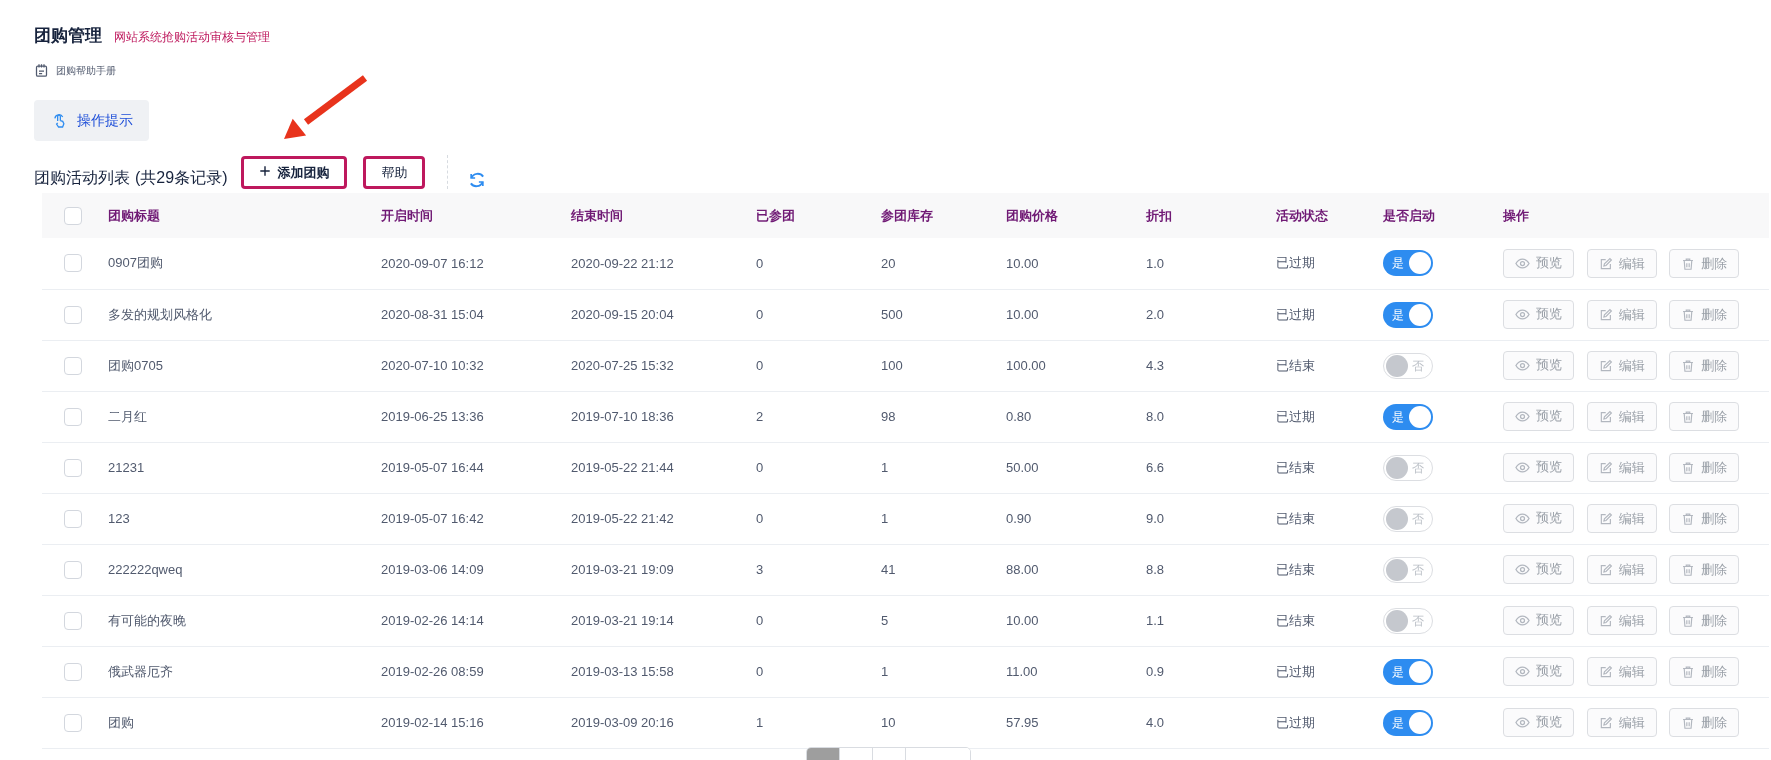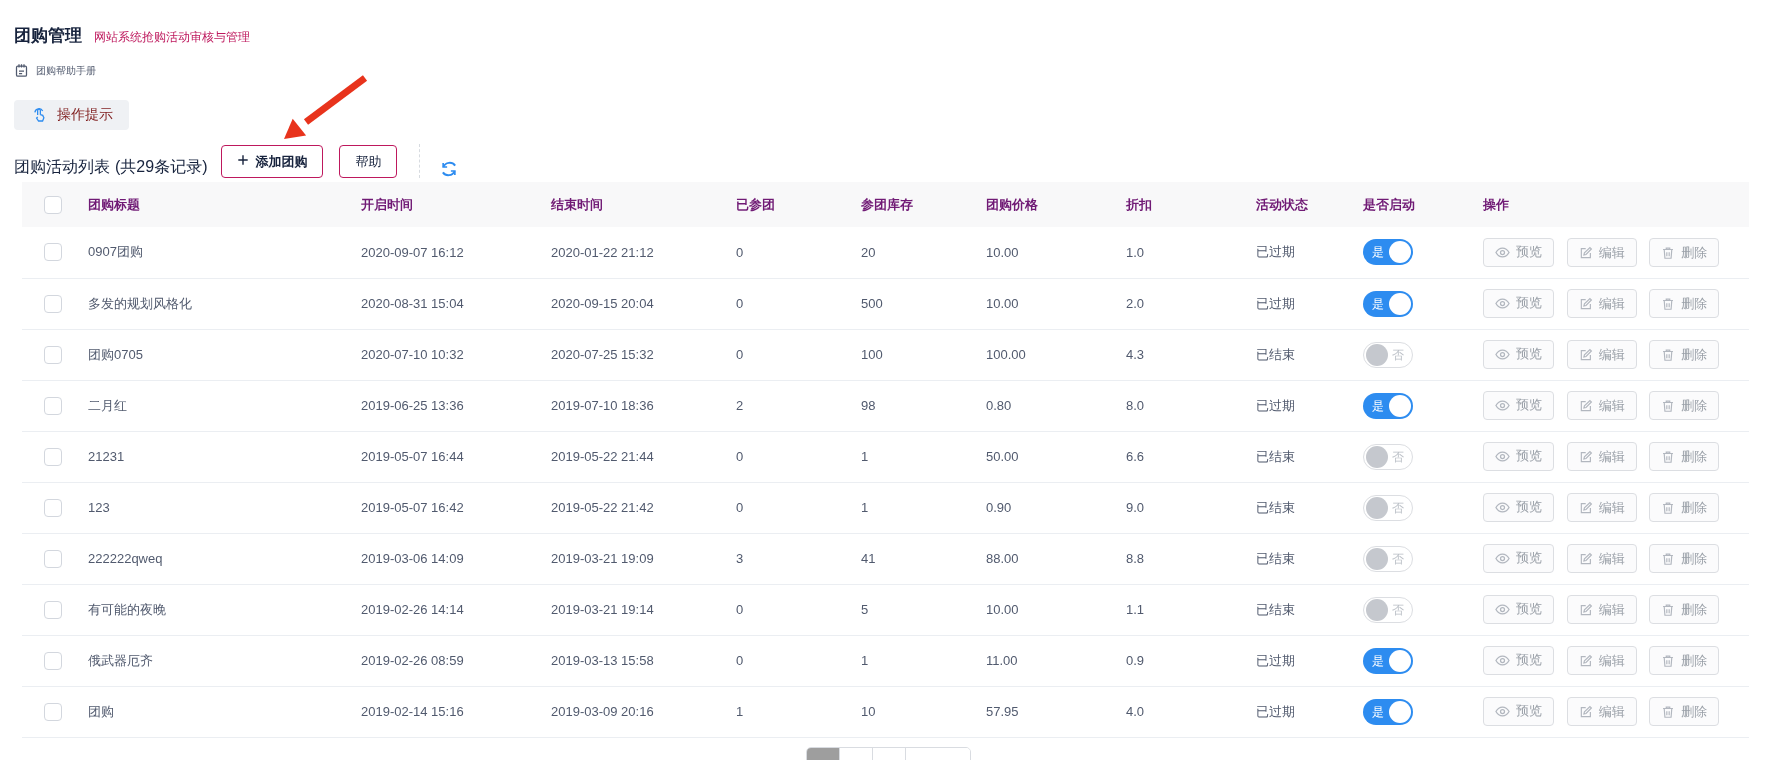"团购管理" .page { padding: 24px 0 0 14px -> 24px 0 0 34px }
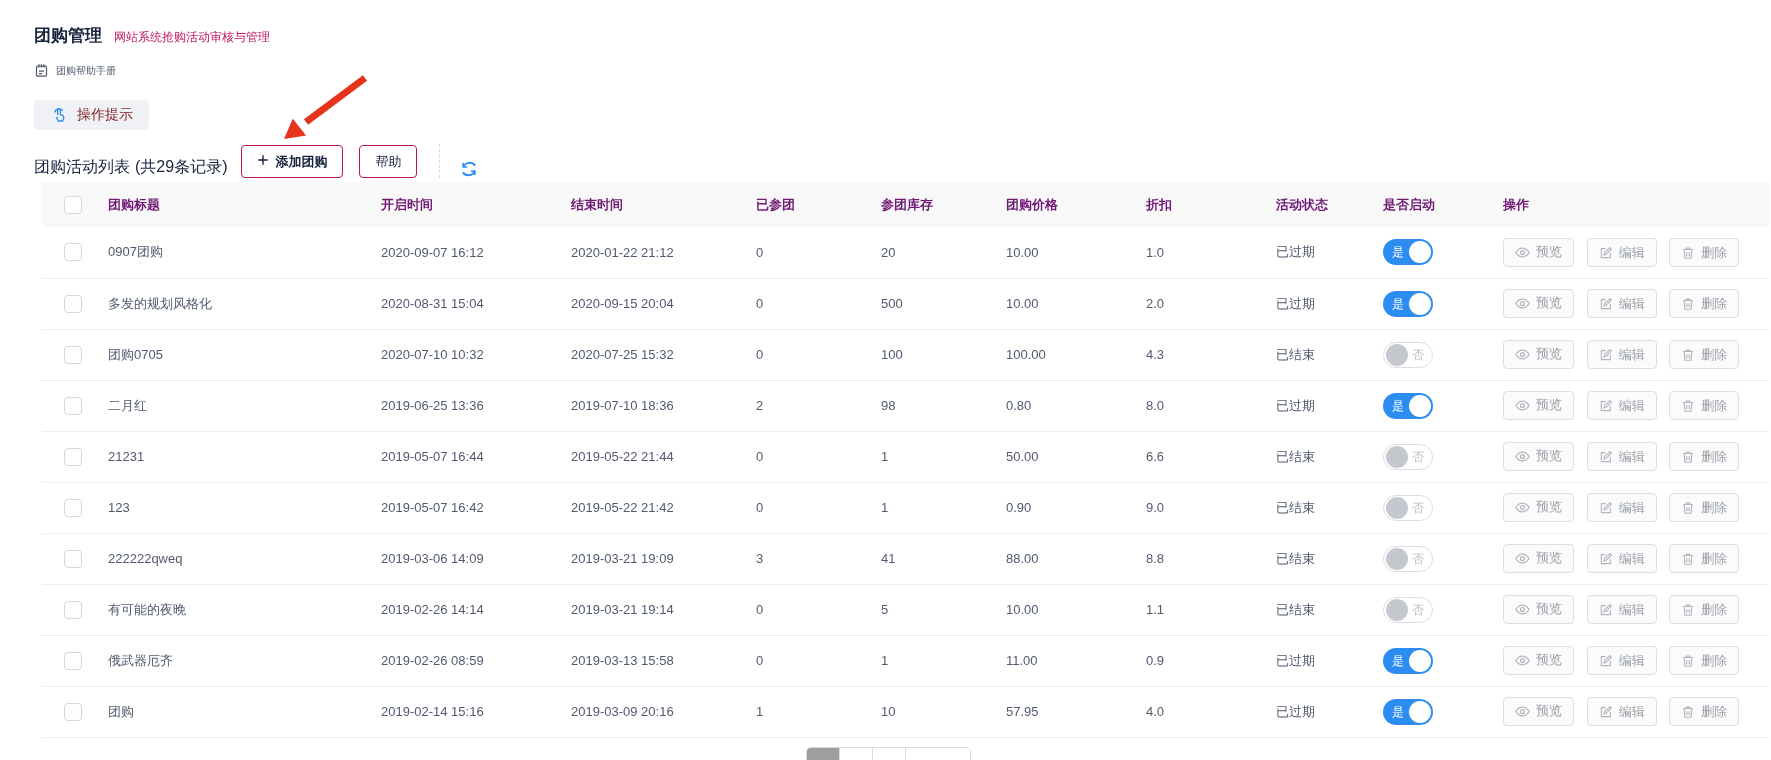"操作提示" .tips-btn { color: #7f1d1d -> #1d4ed8; height: 30px -> 41px }
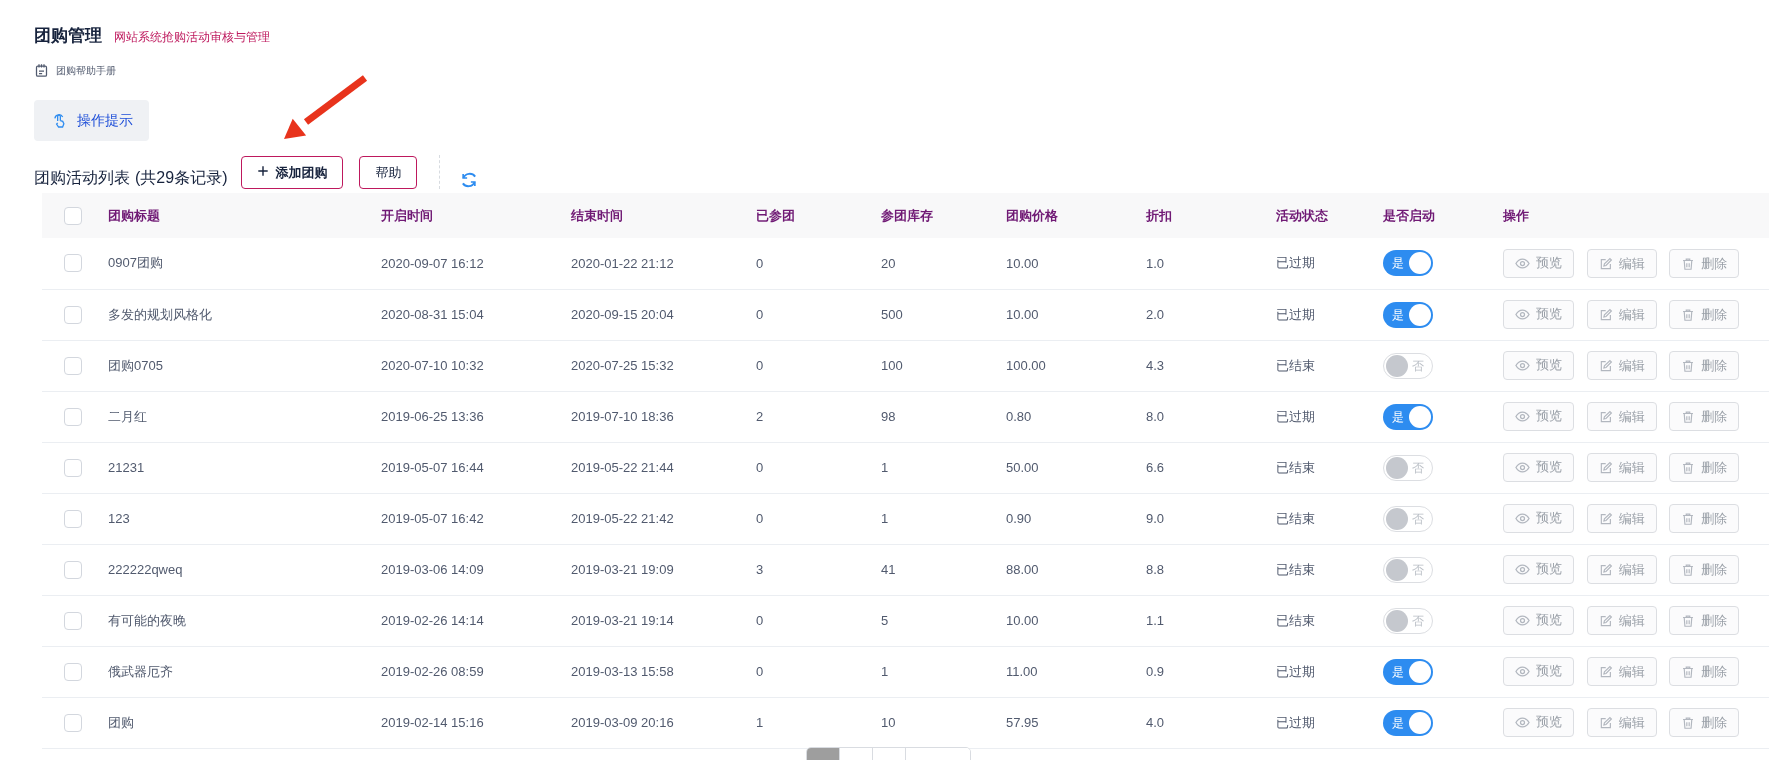"添加团购" .btn { border: 1px solid #be185d -> 3px solid #be185d }
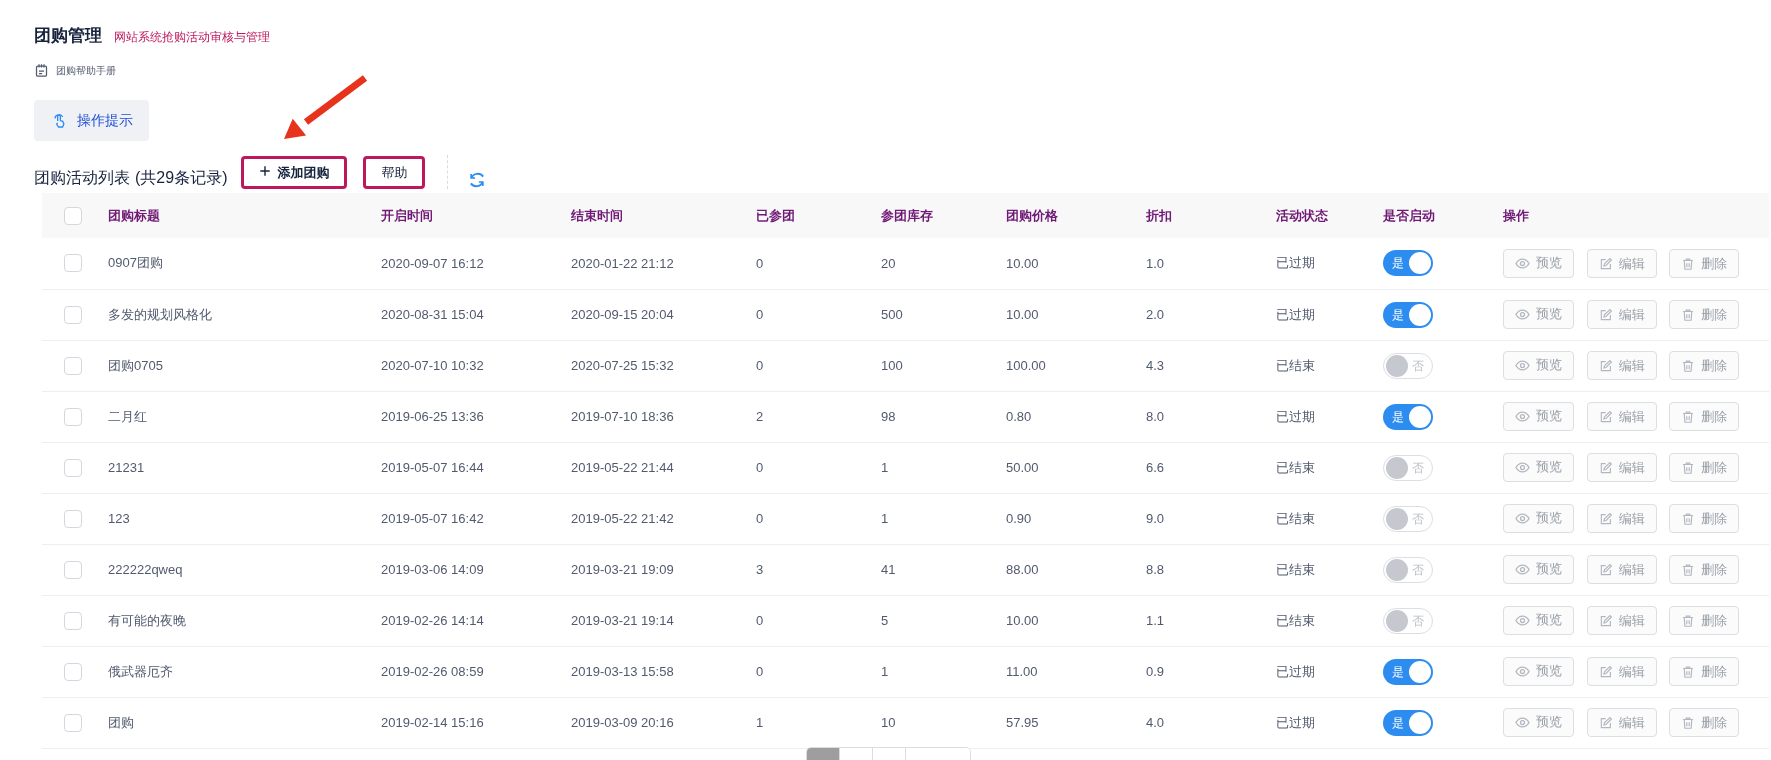"2020-01-22 21:12" td { text: 2020-01-22 -> 2020-09-22 }
